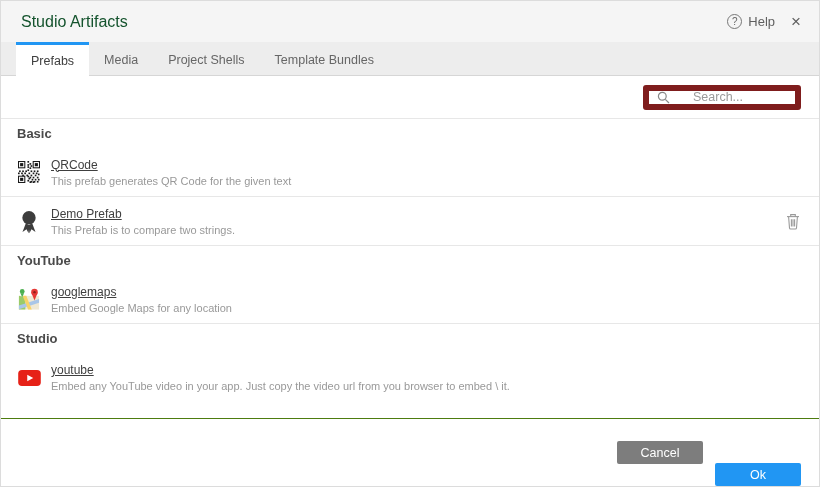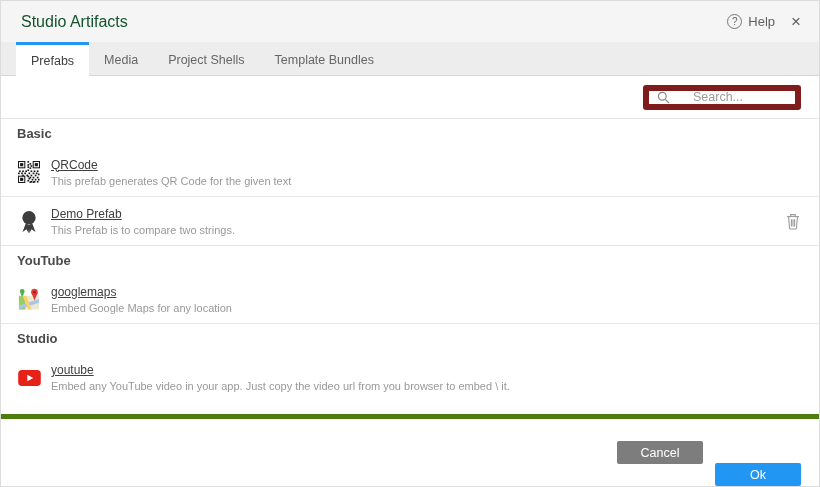"Cancel" .dlg-footer { border-top: 5px solid #4d7c0f -> 1px solid #4d7c0f }
